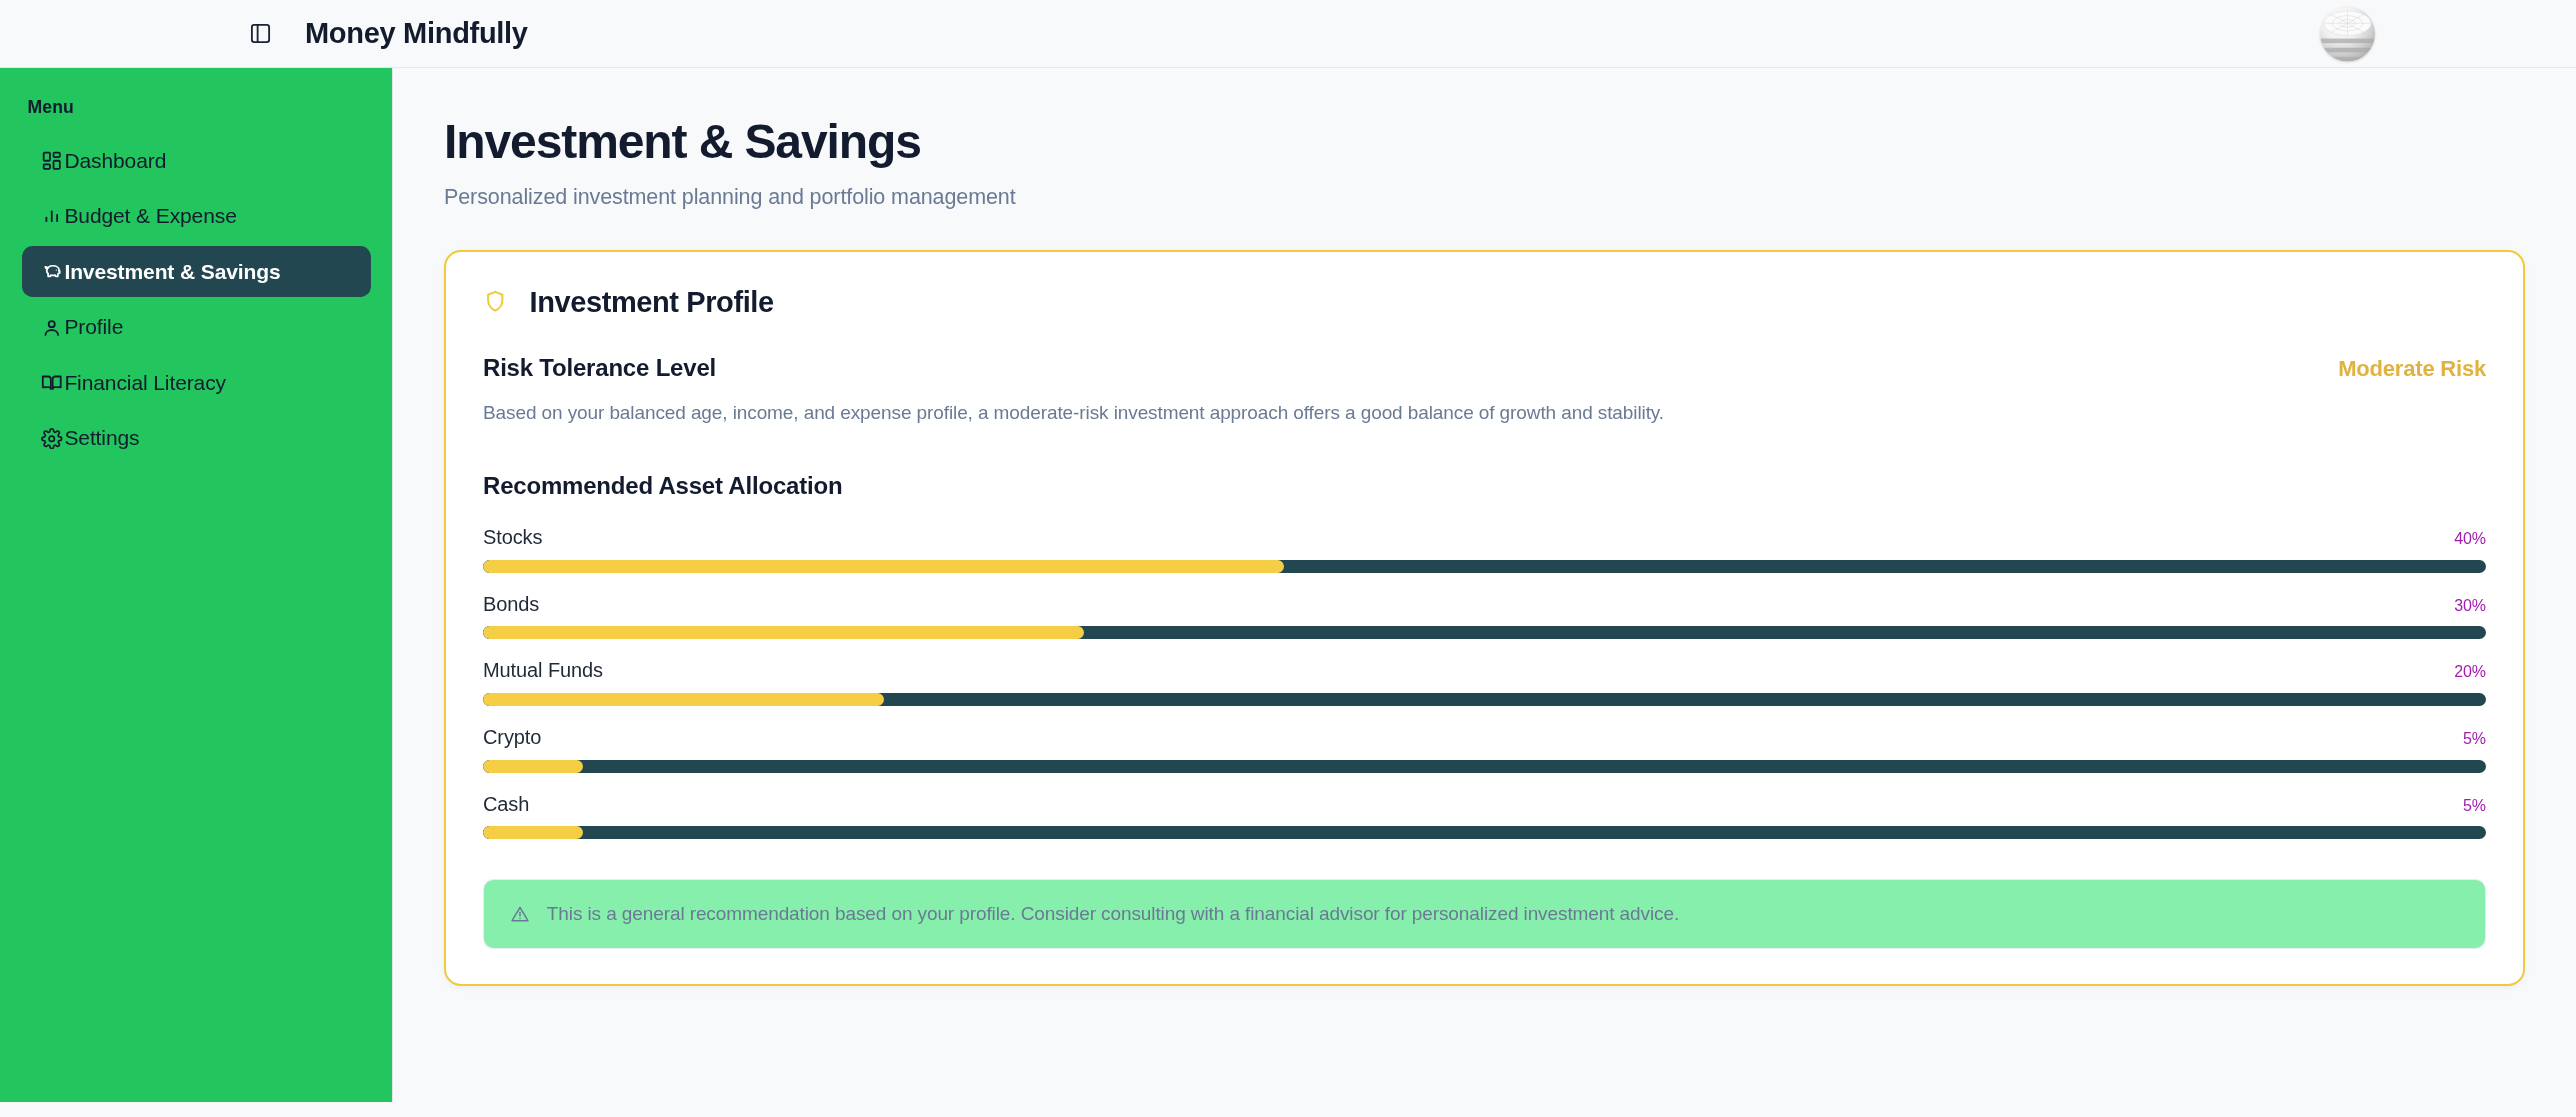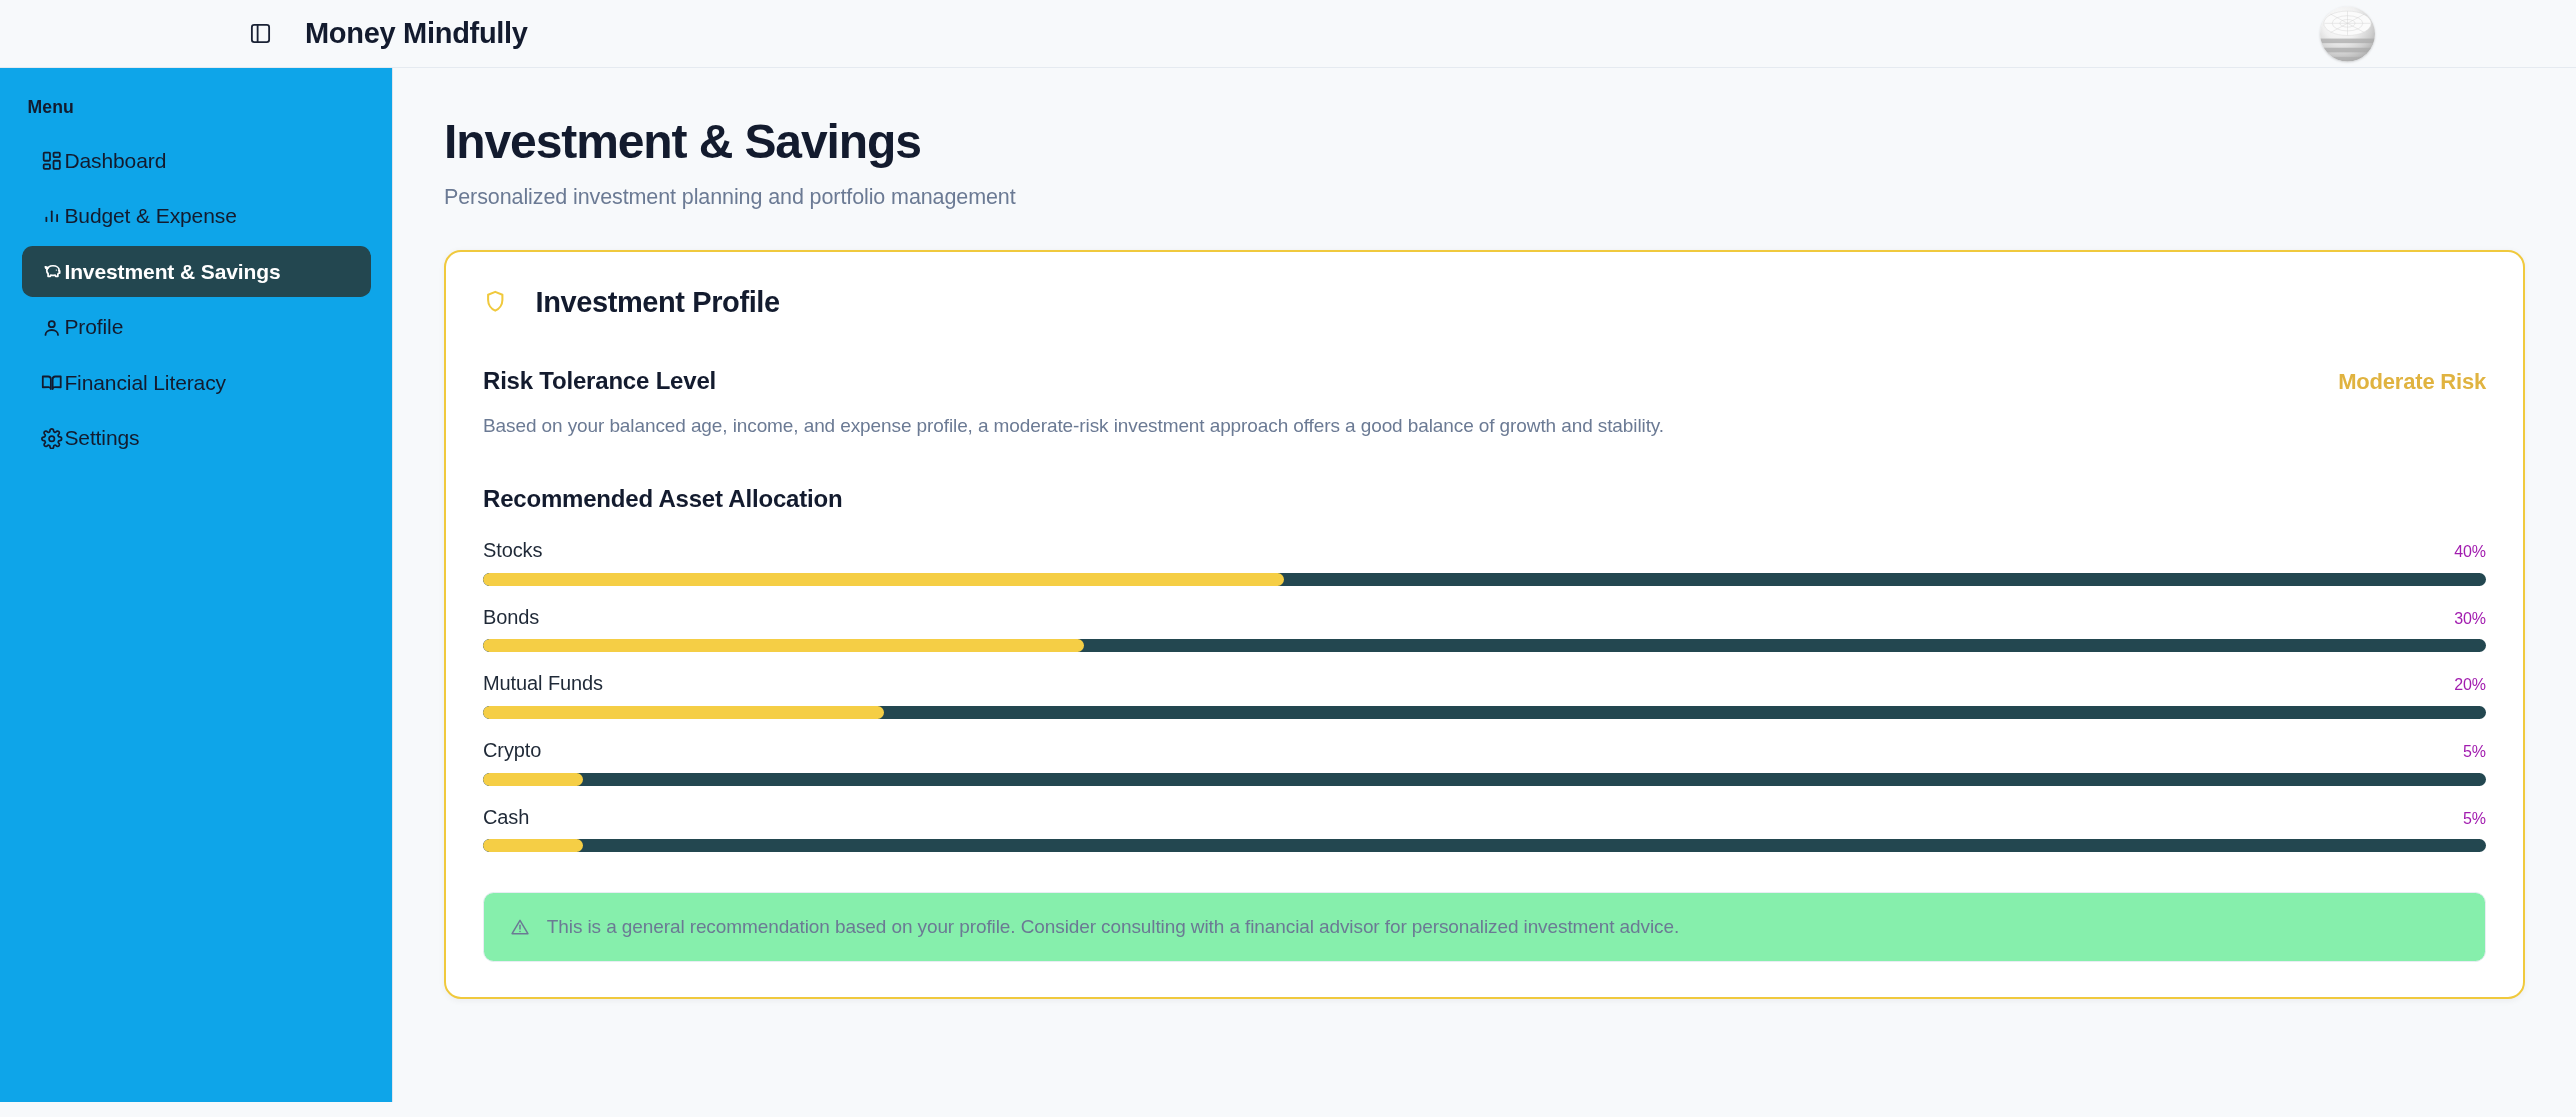"Menu" .sidebar { background: #0ea5e9 -> #22c55e }
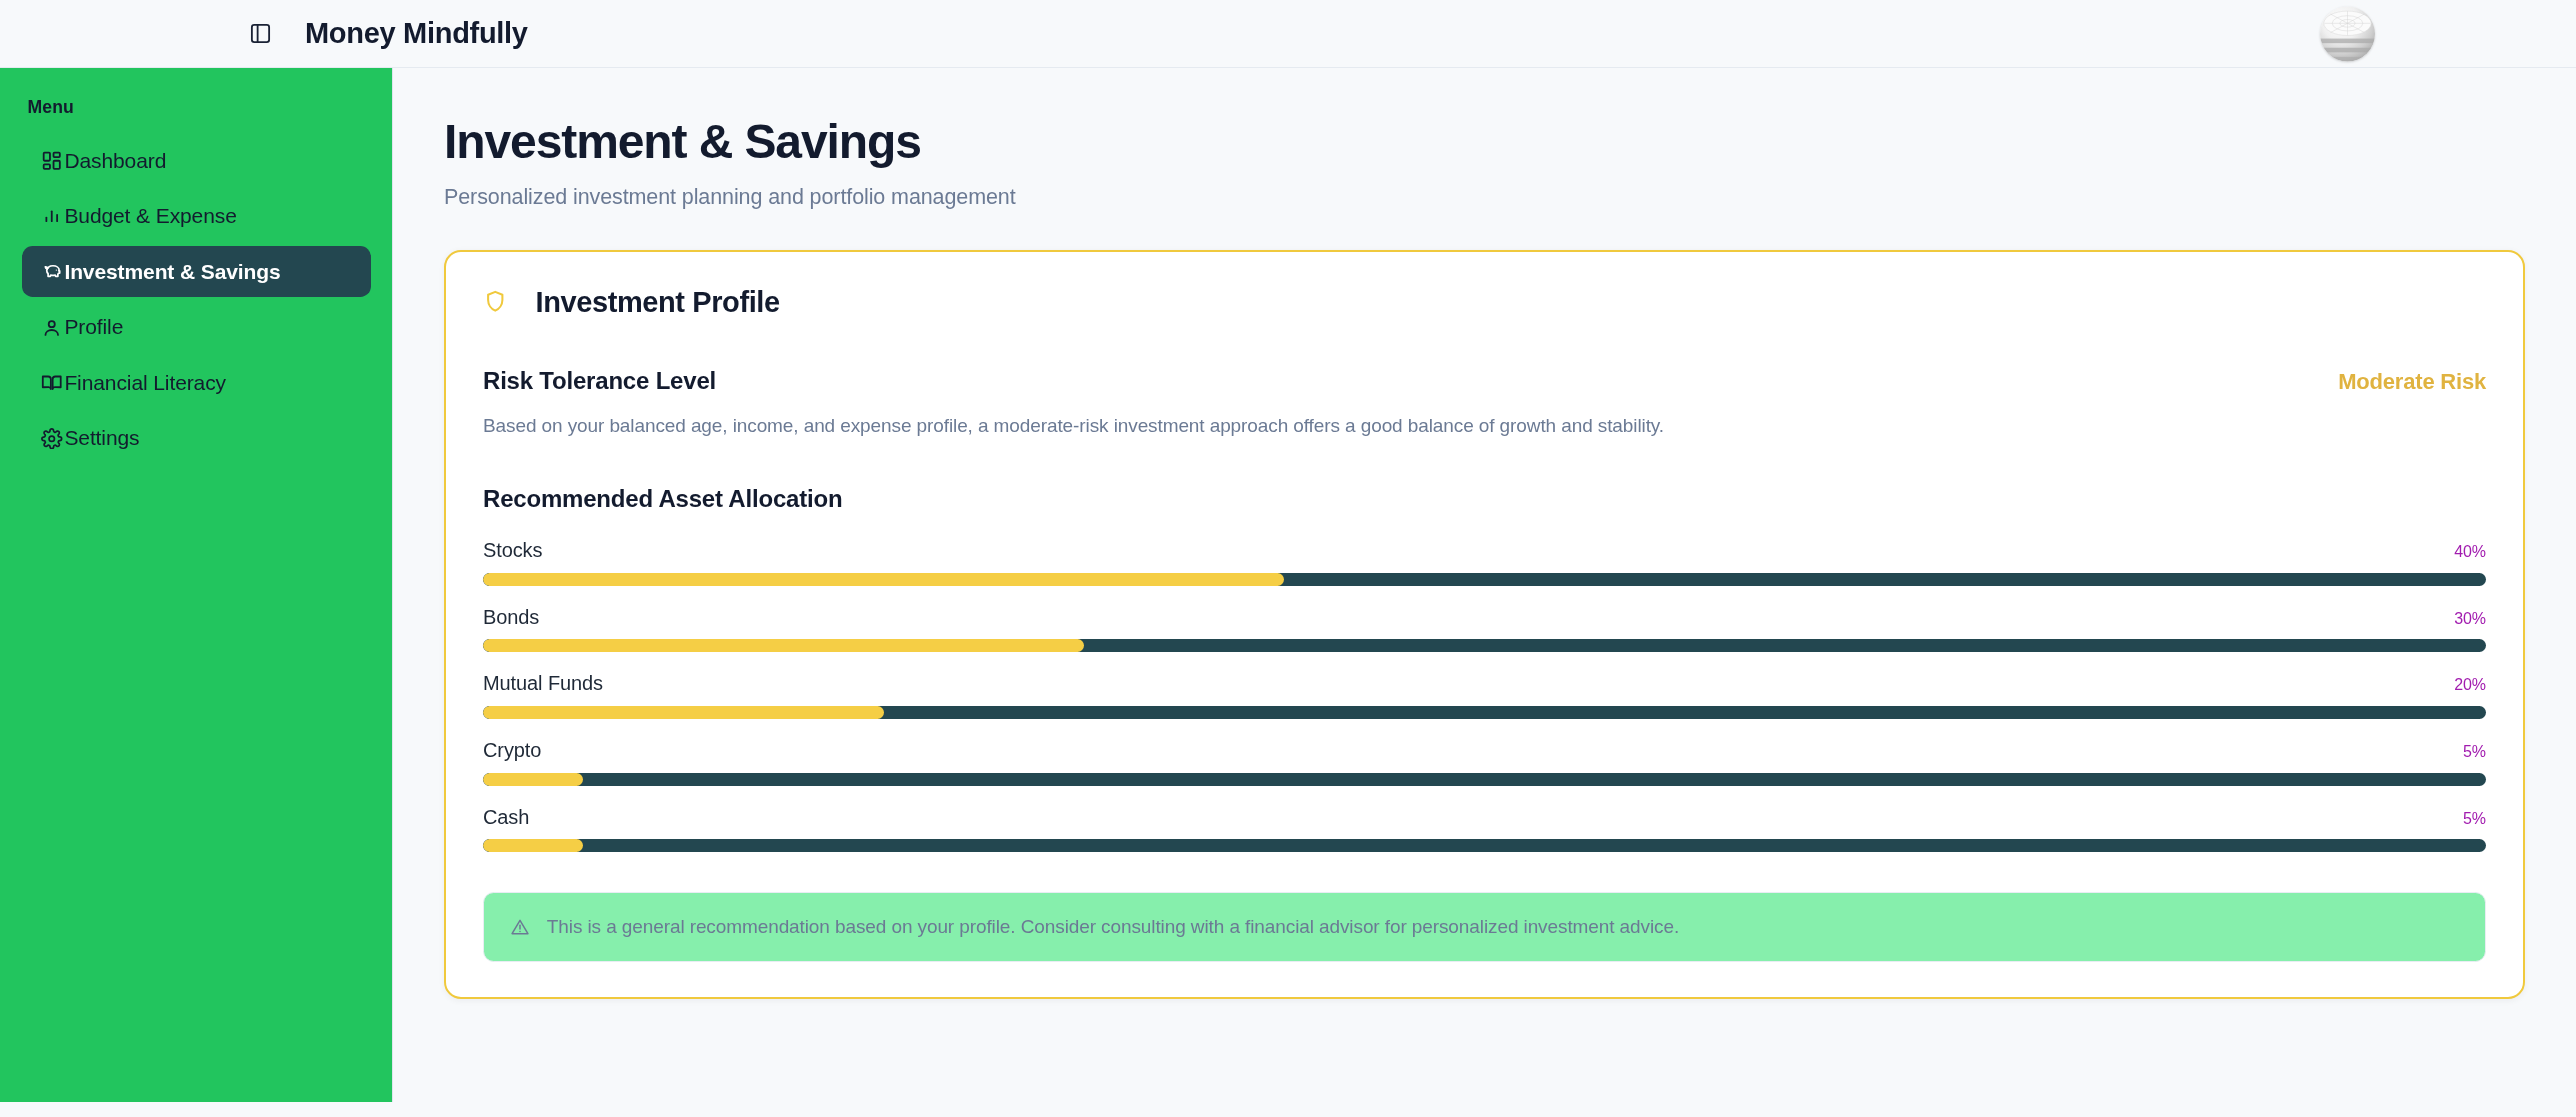"Investment Profile" .card-header { gap: 28px -> 22px; margin-bottom: 48px -> 35px }
